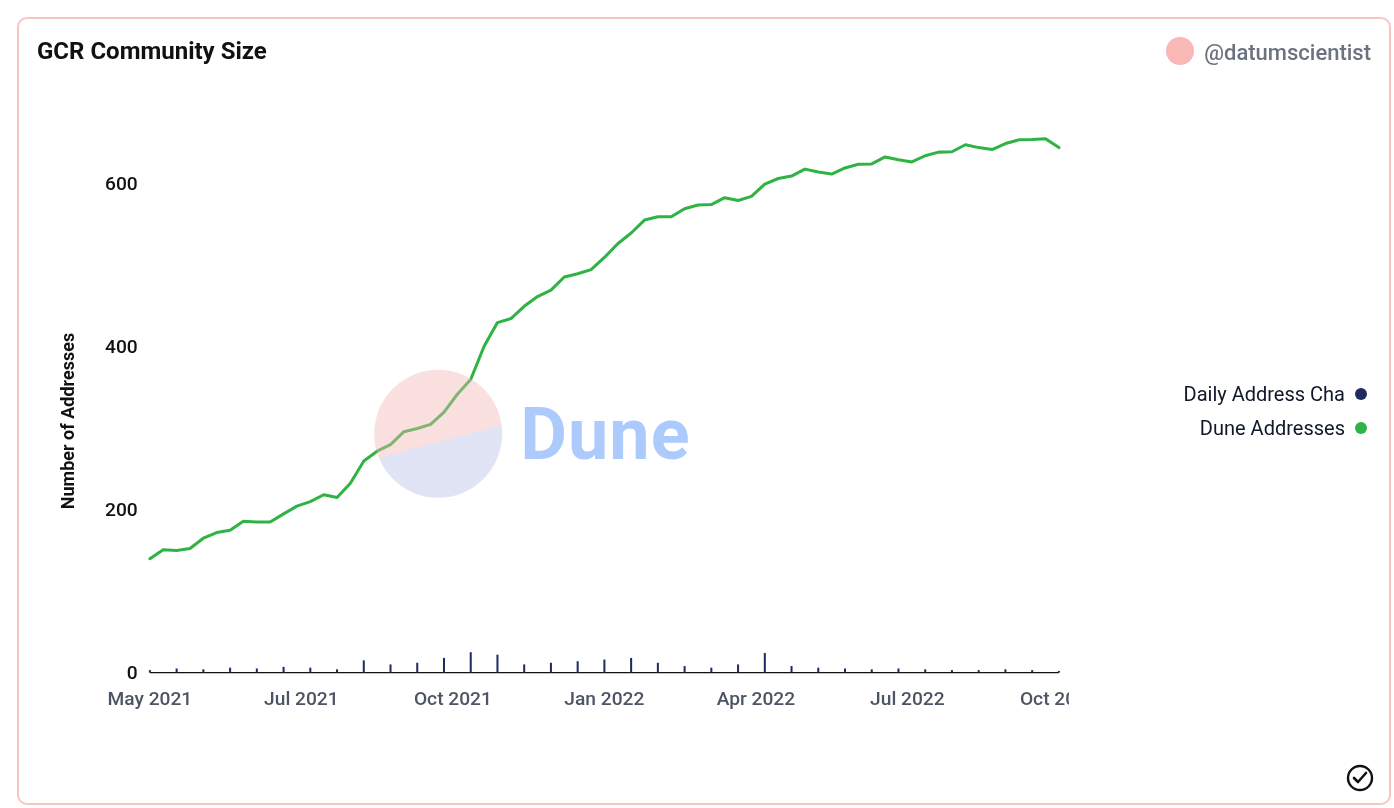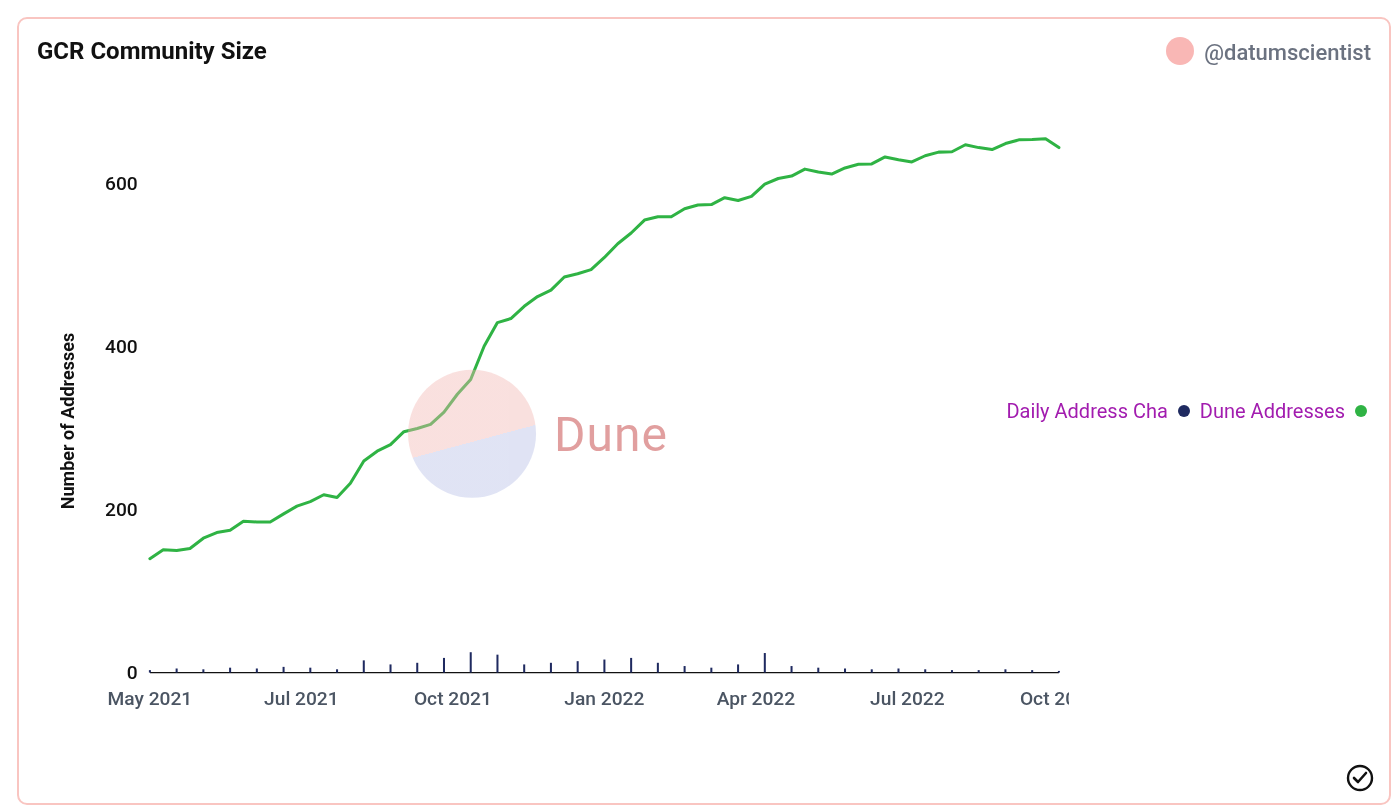"Dune" .watermark .wm-text { color: #b91c1c -> #3b82f6; font-size: 48px -> 72px; font-weight: 400 -> 700 }
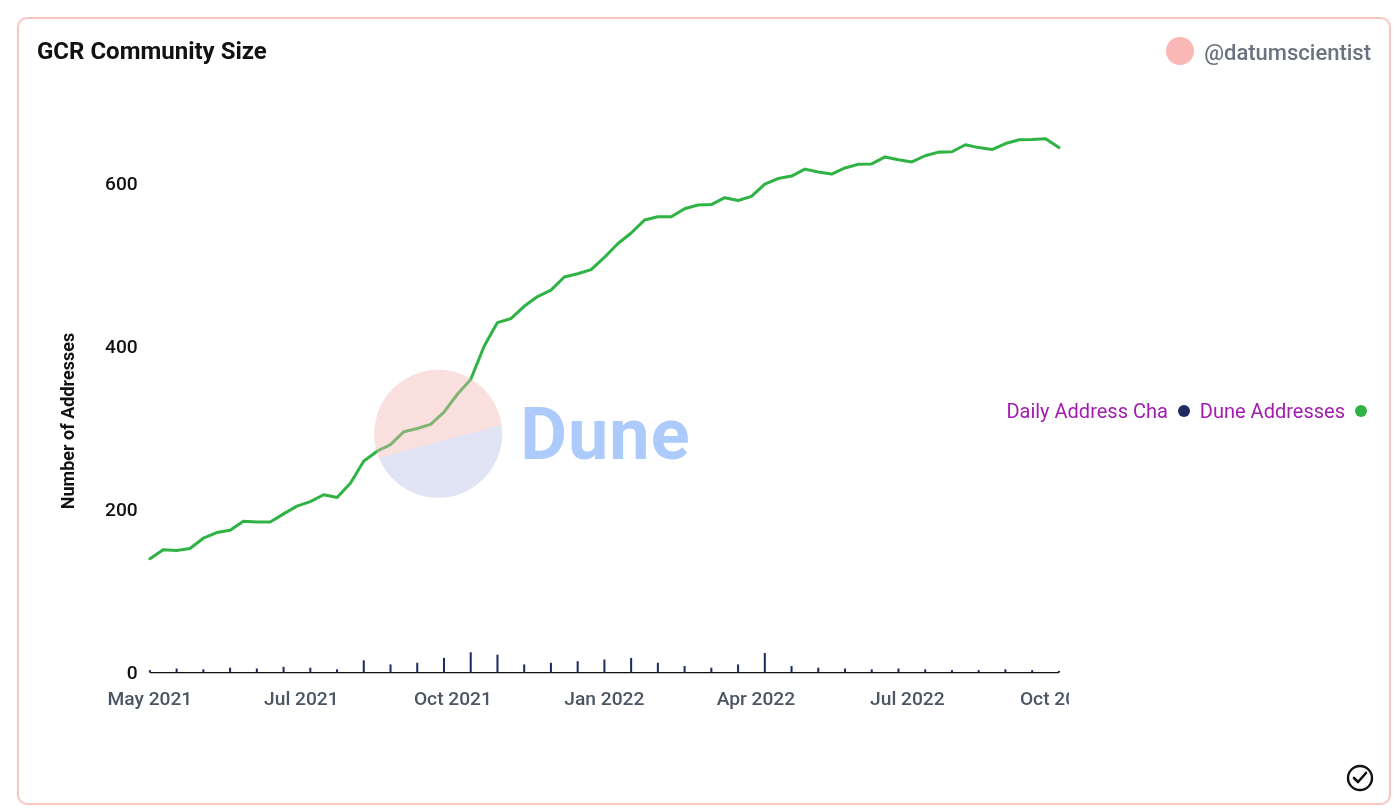"Daily Address Cha" .legend { color: #a21caf -> #0f172a; flex-direction: row -> column }
